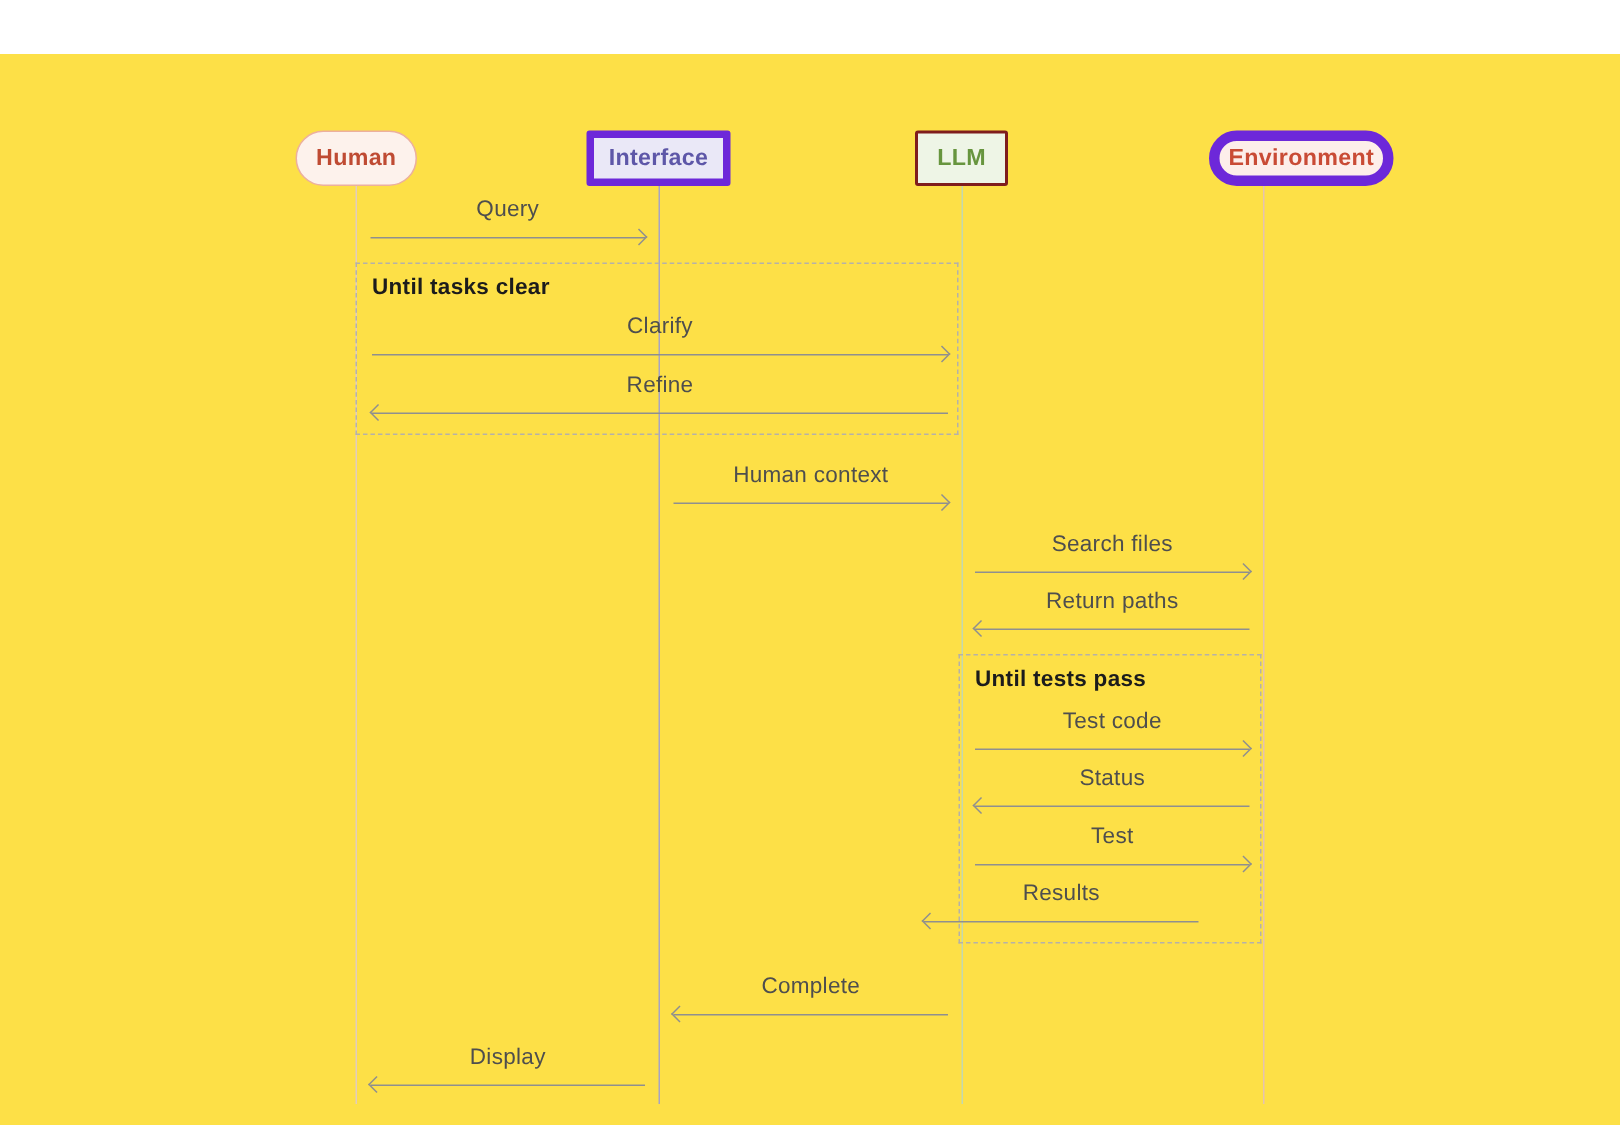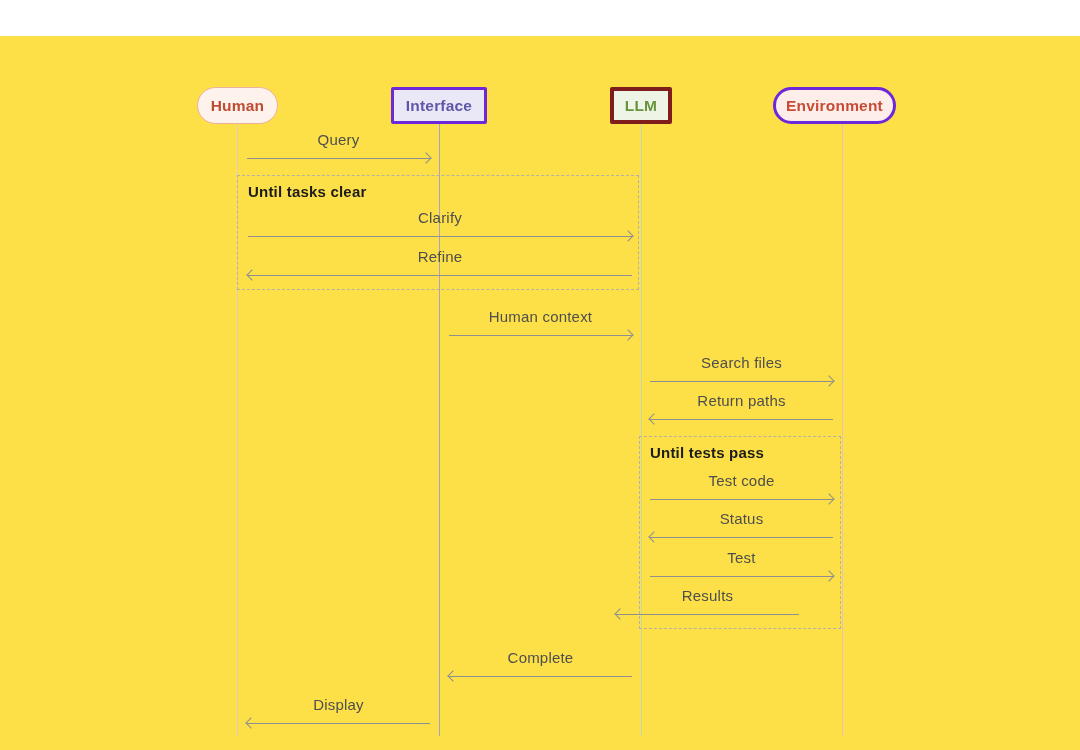"Interface" .actor.interface { border: 3px solid #6d28d9 -> 5px solid #6d28d9 }
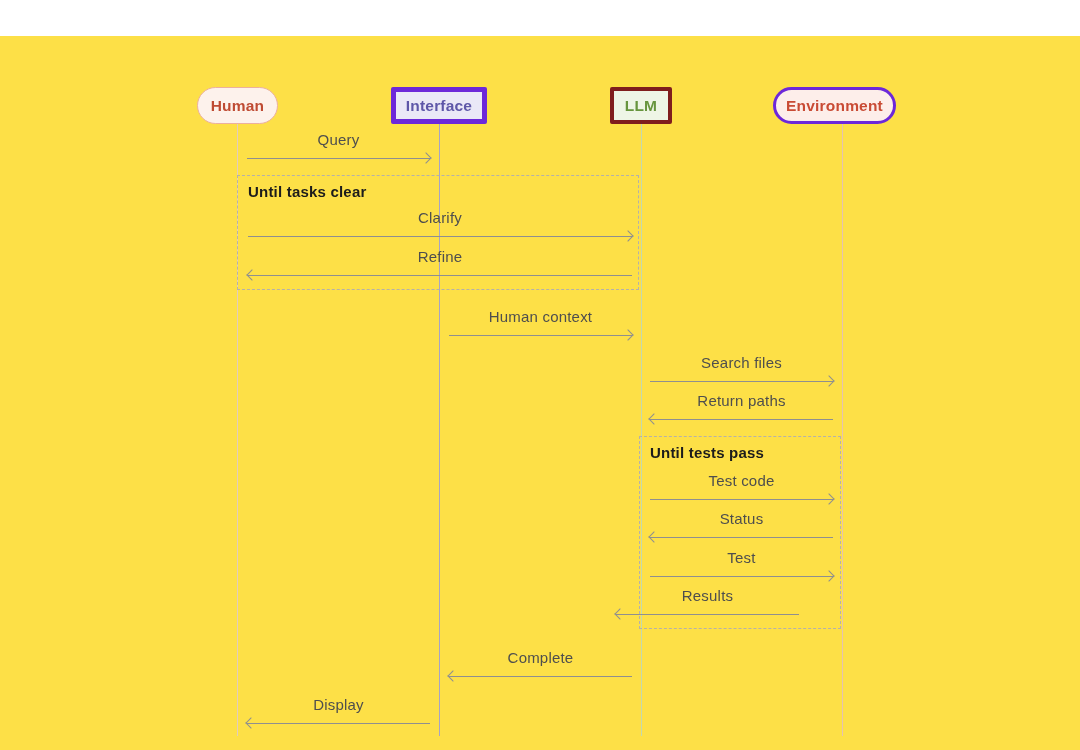"LLM" .actor.llm { border: 4px solid #7f1d1d -> 2px solid #7f1d1d }
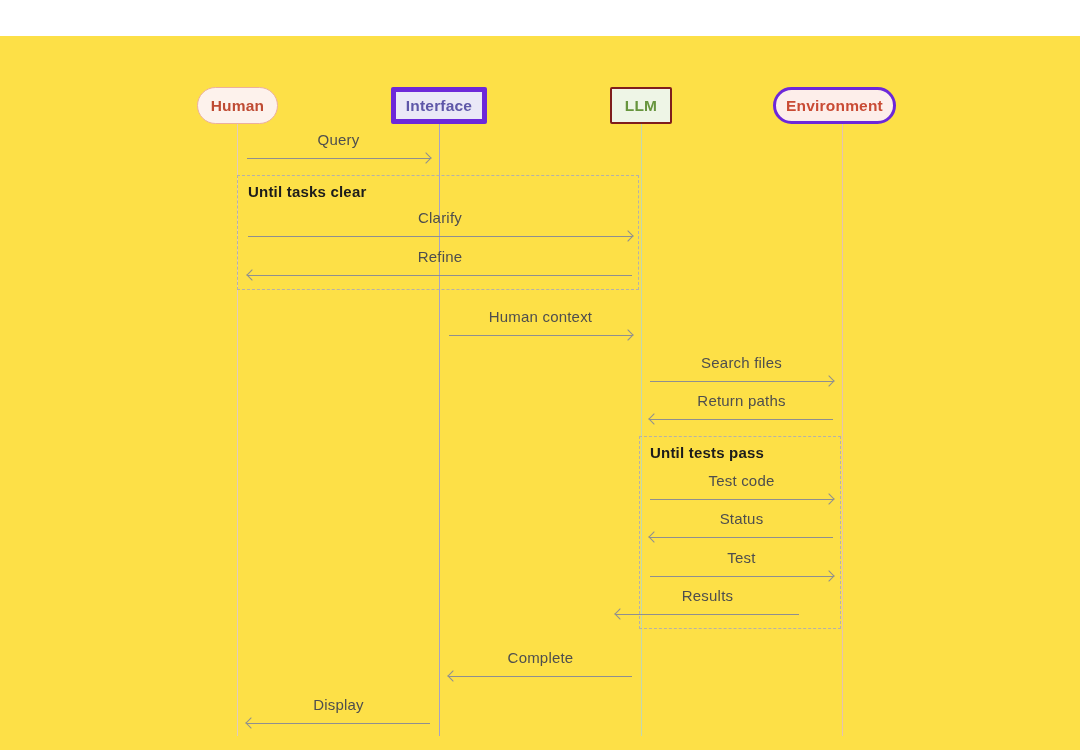"Environment" .actor.environment { border: 3px solid #6d28d9 -> 7px solid #6d28d9; left: 773px -> 806px }
